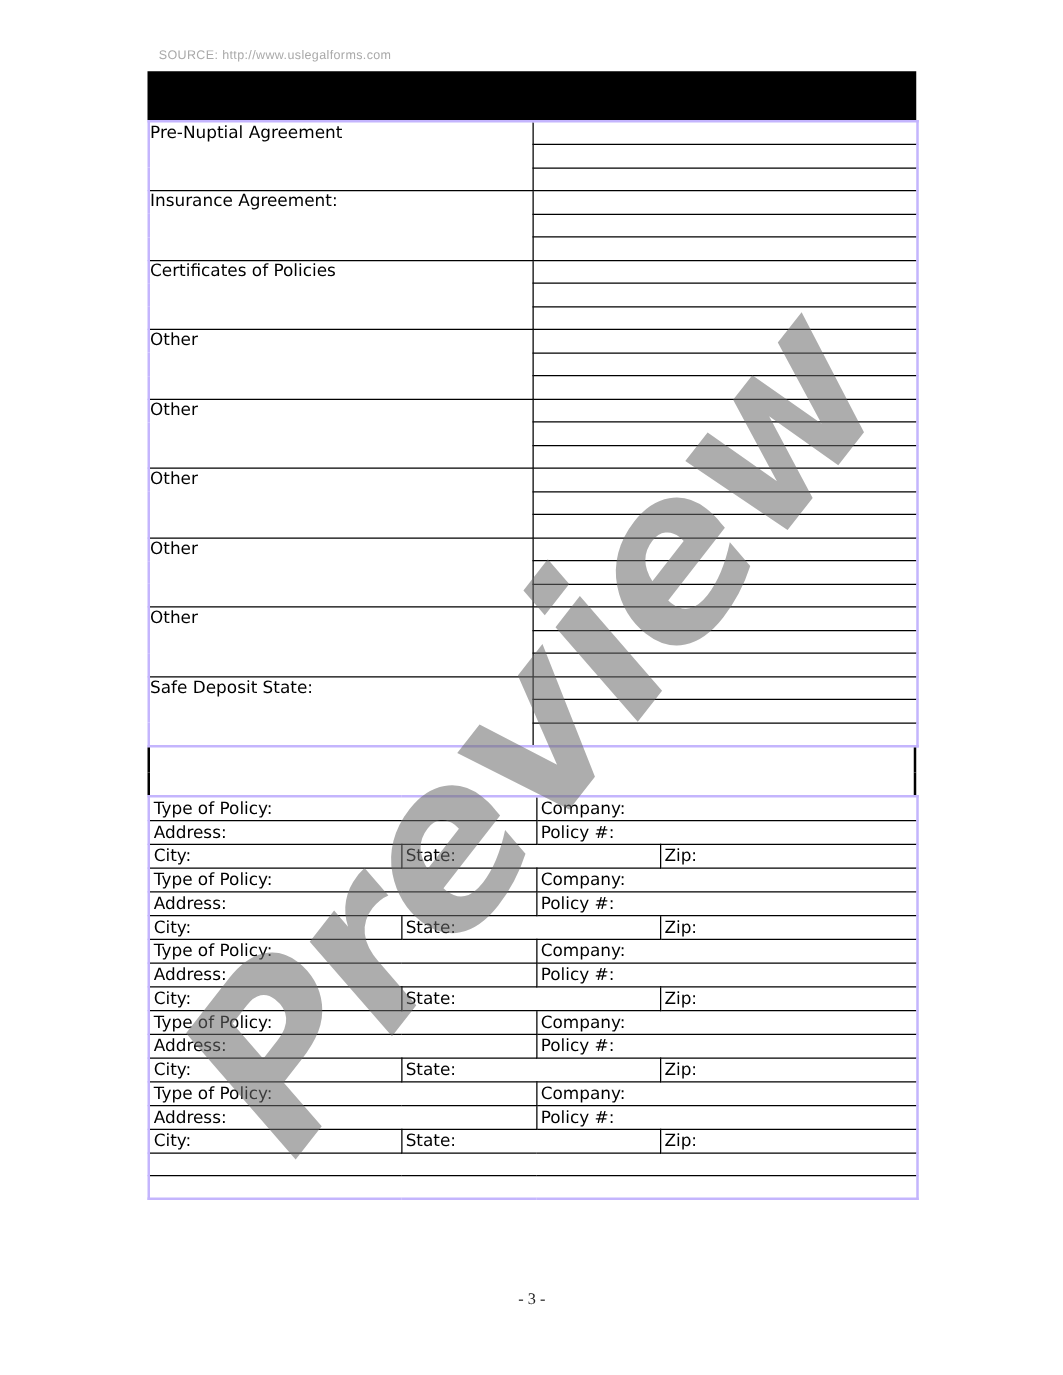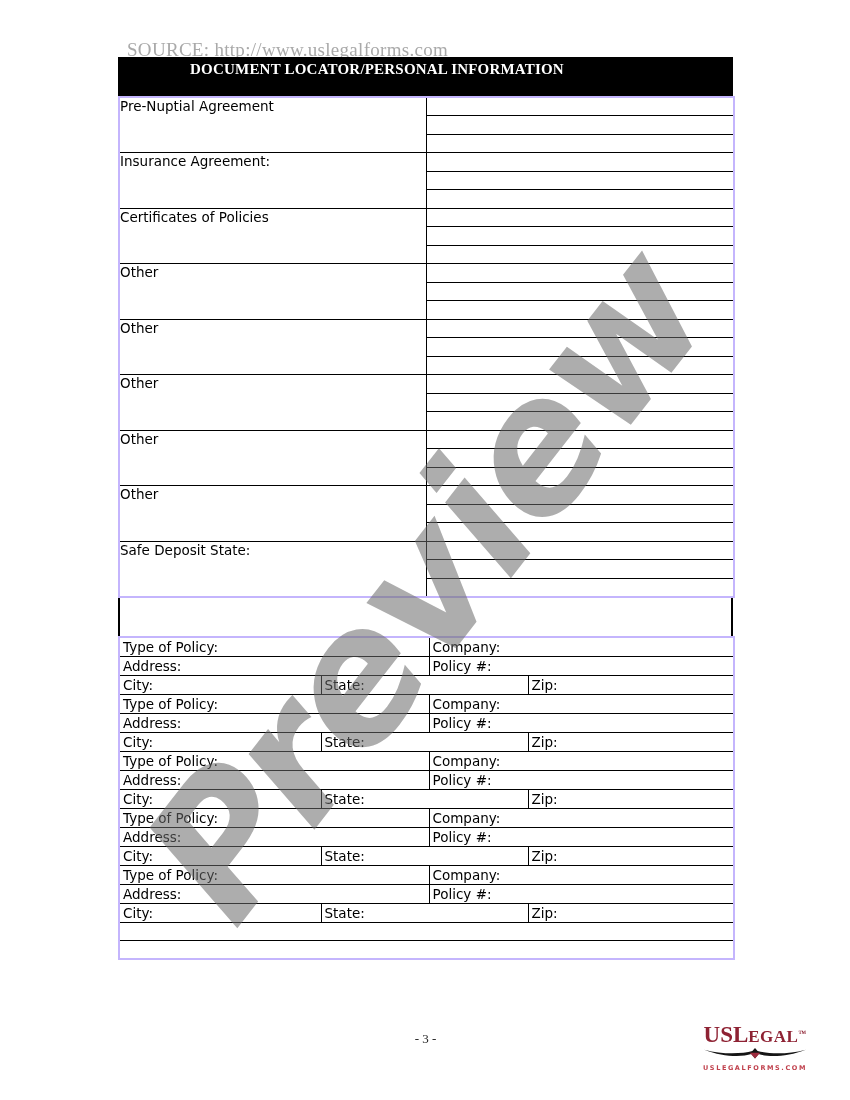"SOURCE: http://www.uslegalforms.com" .source-line { font-family: Liberation Serif, serif -> Liberation Sans, sans-serif; font-size: 19px -> 10px }
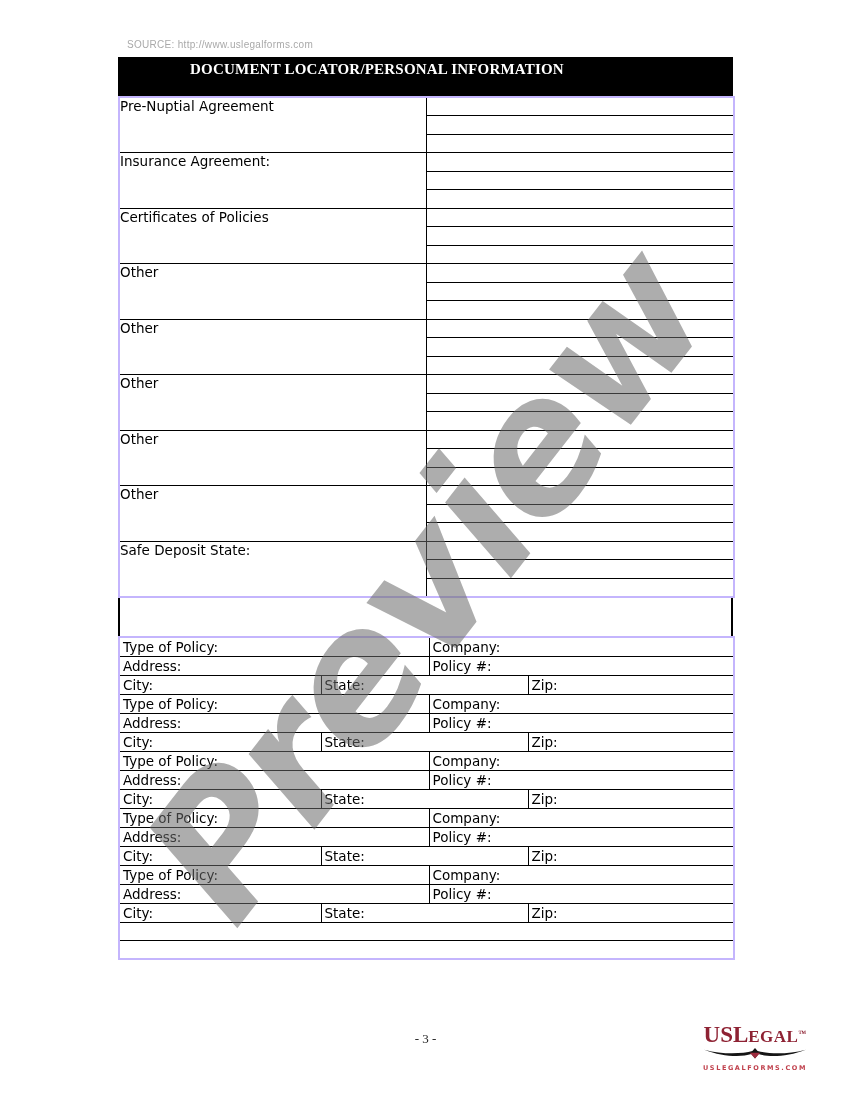"DOCUMENT LOCATOR/PERSONAL INFORMATION" div.header-title { html: <div>DOCUMENT LOCATOR/PERSONAL INFORMATION</div> -> none }
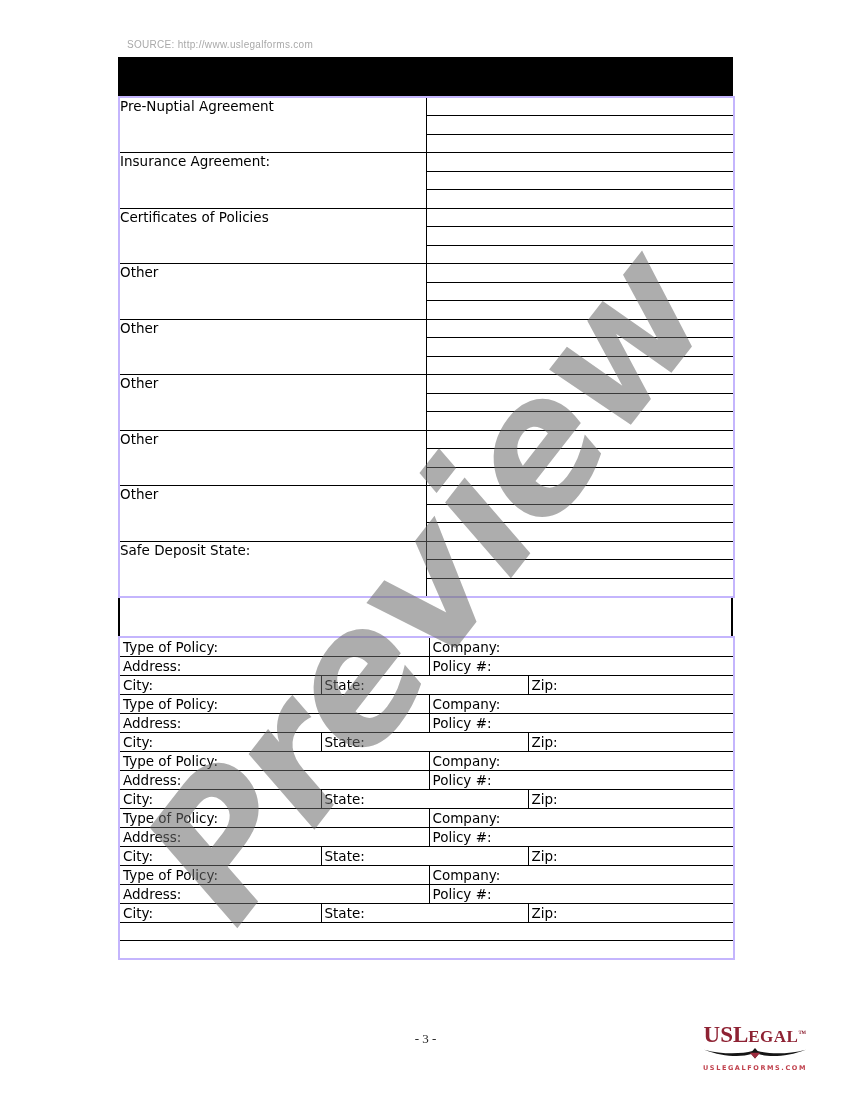"USLEGAL™" div.logo { html: <div> <div> <span>USL</span><span>EGAL</span><span>™</span> </div> <div> <svg> <path></path> <polygon></polygon> </svg> </div> <div>USLEGALFORMS.COM</div> </div> -> none }
